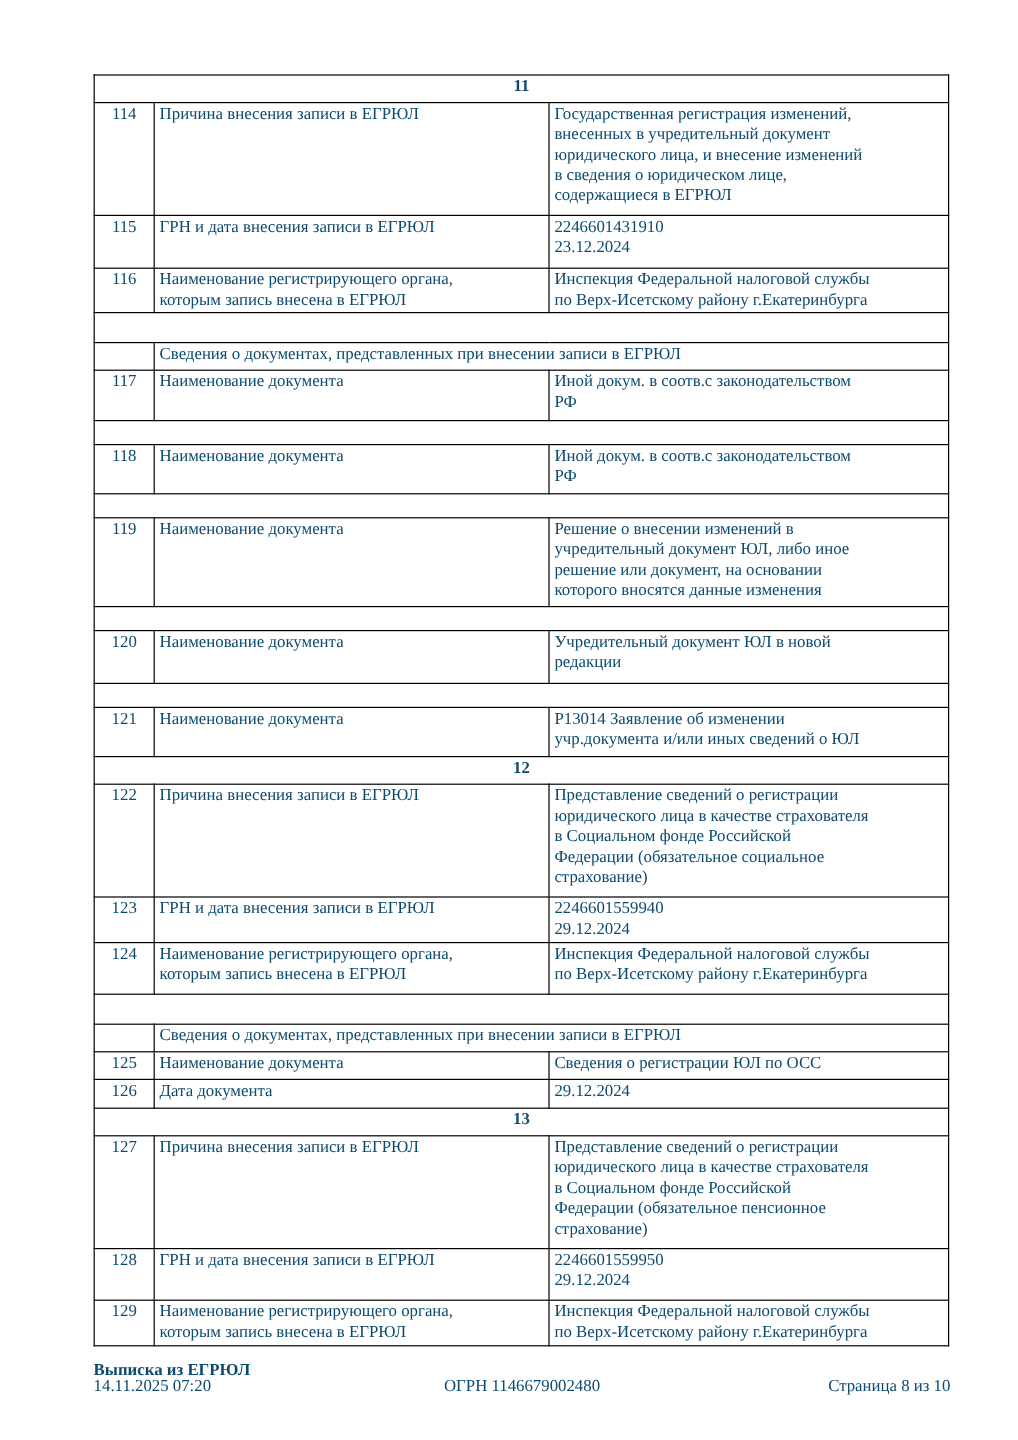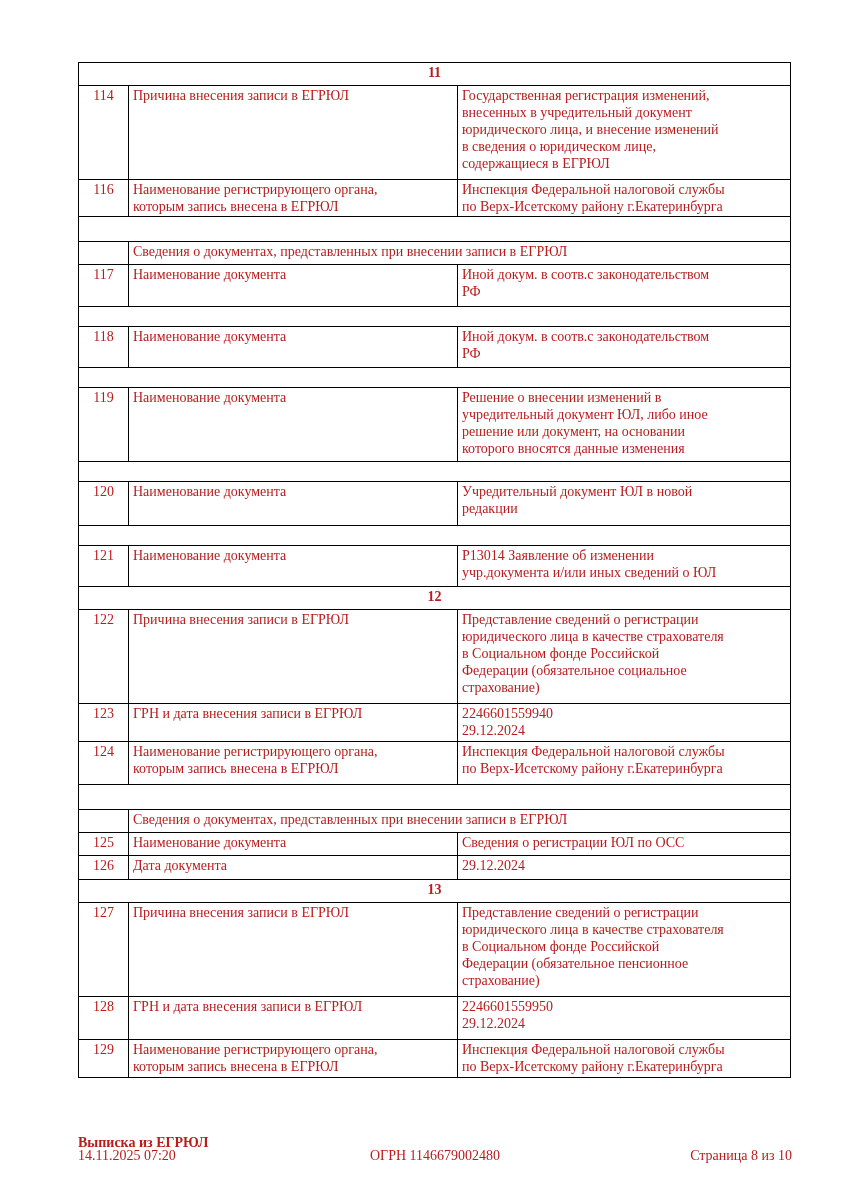"11" .page { color: #b91c1c -> #0c4a6e }
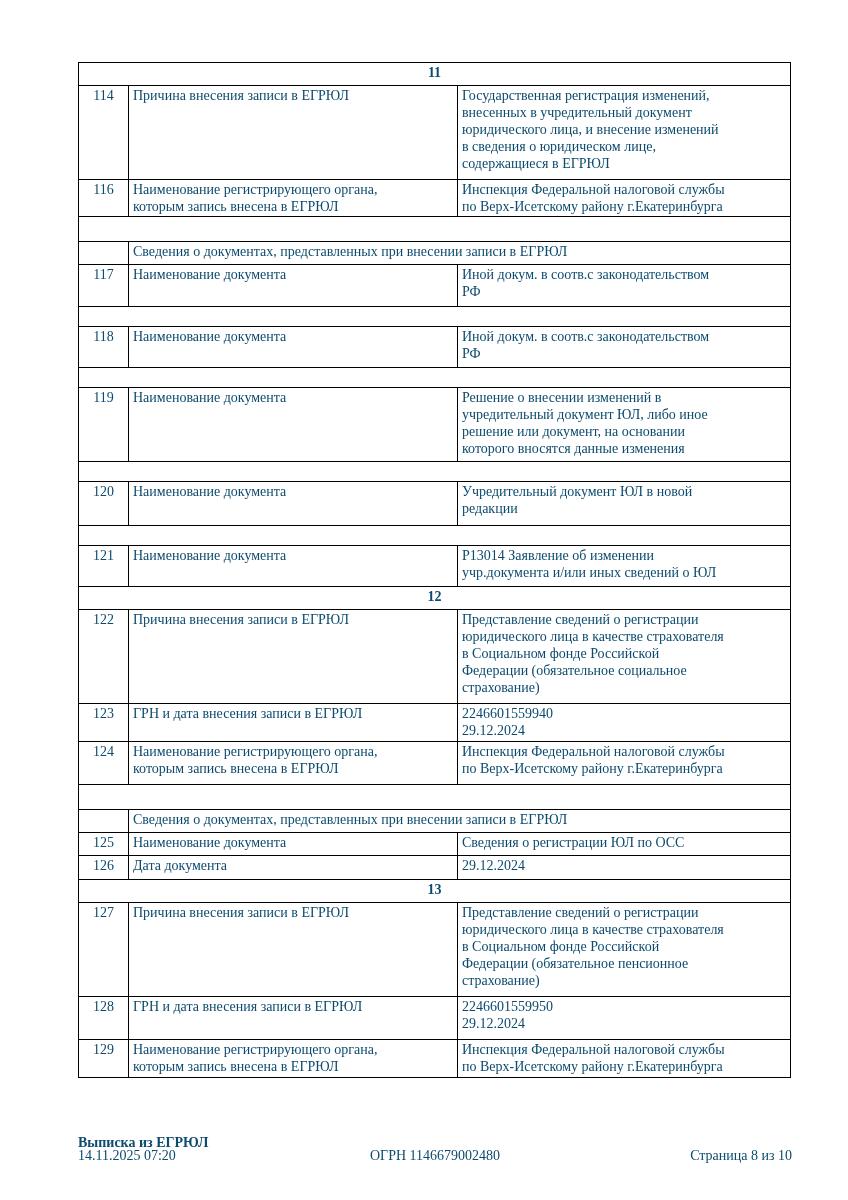"115" tr.h43 { html: none -> <tr> <td>115</td> <td>ГРН и дата внесения записи в ЕГРЮЛ</td> <td>2246601431910 23.12.2024</td> </tr> }
